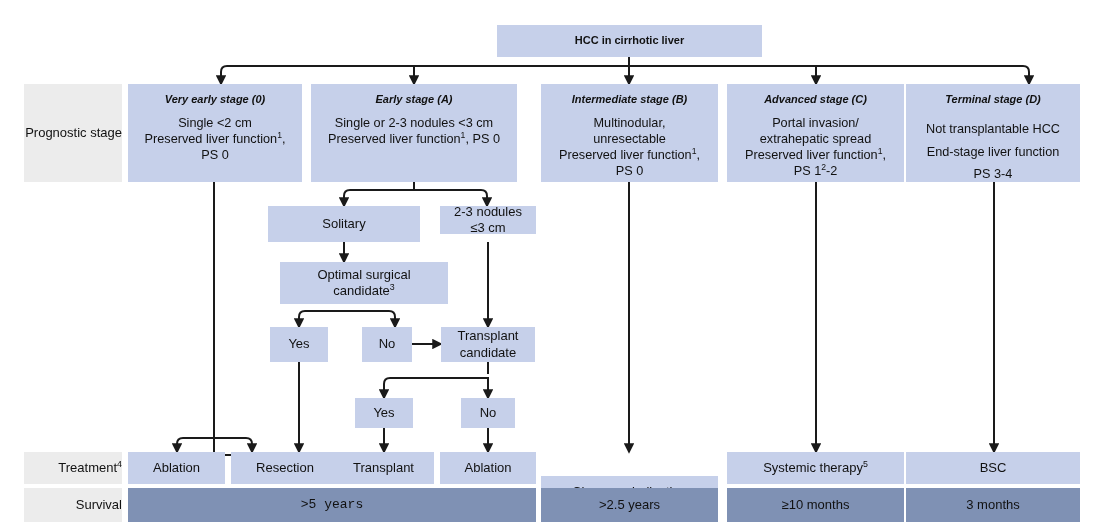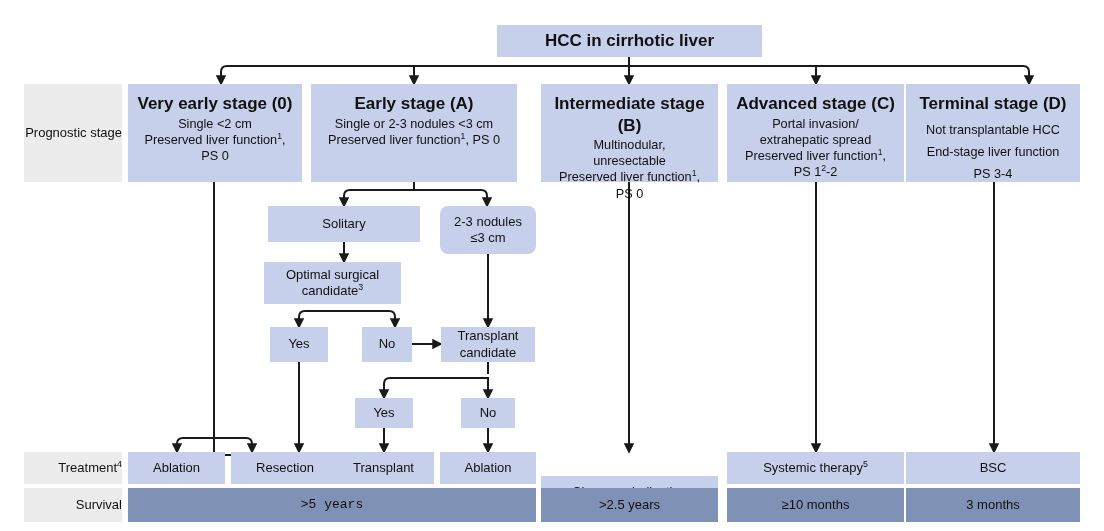"HCC in cirrhotic liver" .title { font-size: 17px -> 11px }
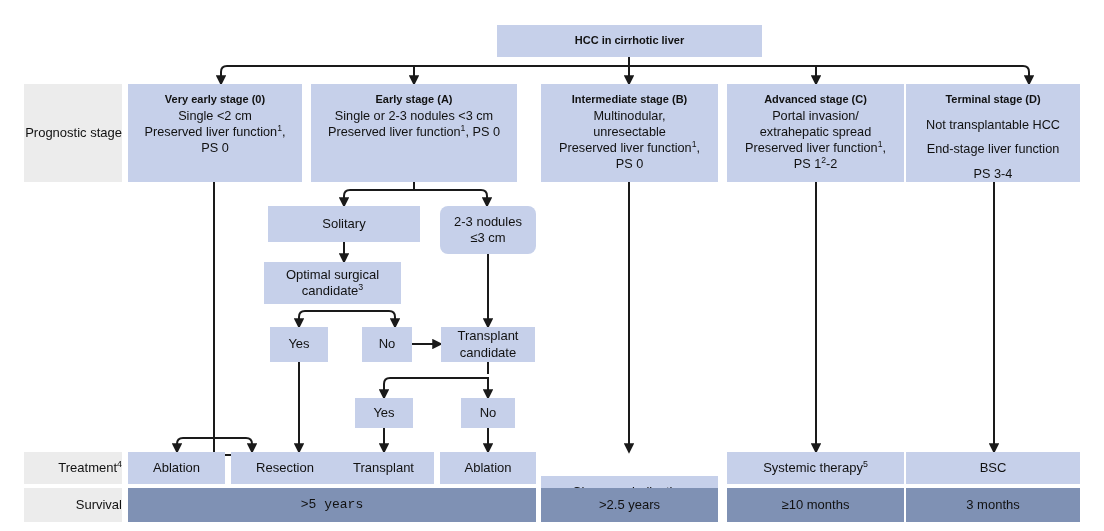"Very early stage (0)" .stage-box .title { font-style: none -> italic; margin-bottom: 1px -> 8px }
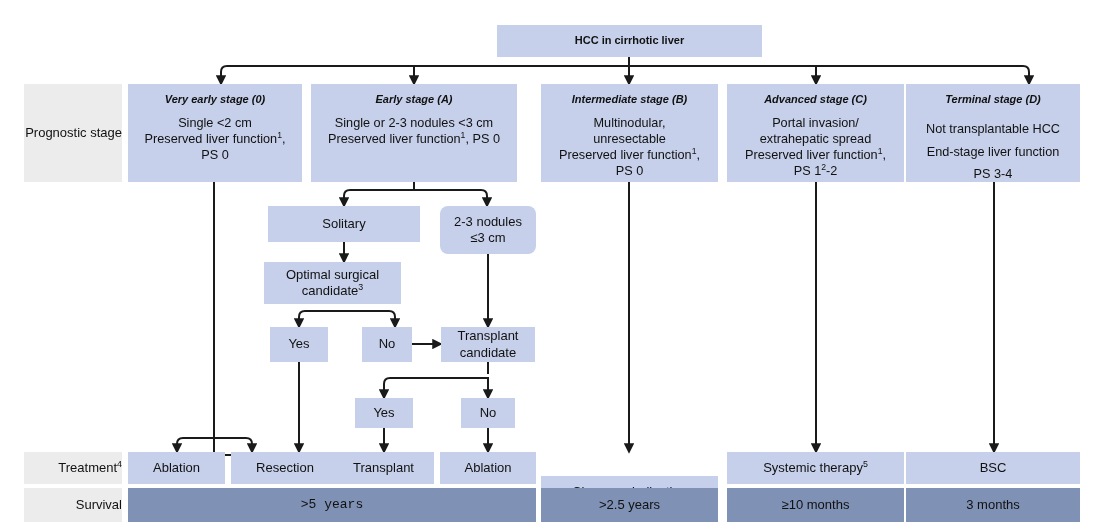"2-3 nodules" div.box { border-radius: 8px -> none; height: 48px -> 28px }
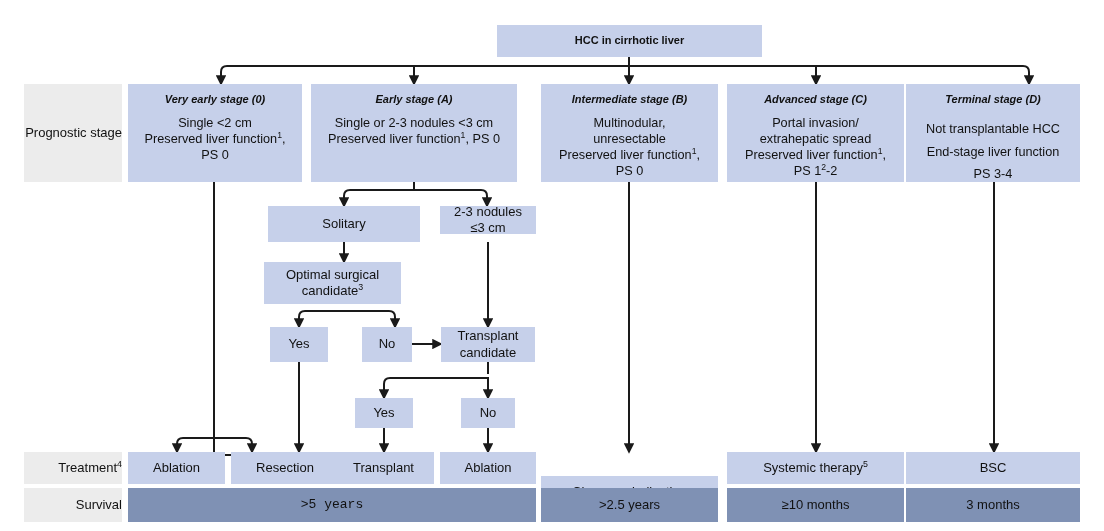"Optimal surgical" div.box { left: 264px -> 280px; width: 137px -> 168px }
